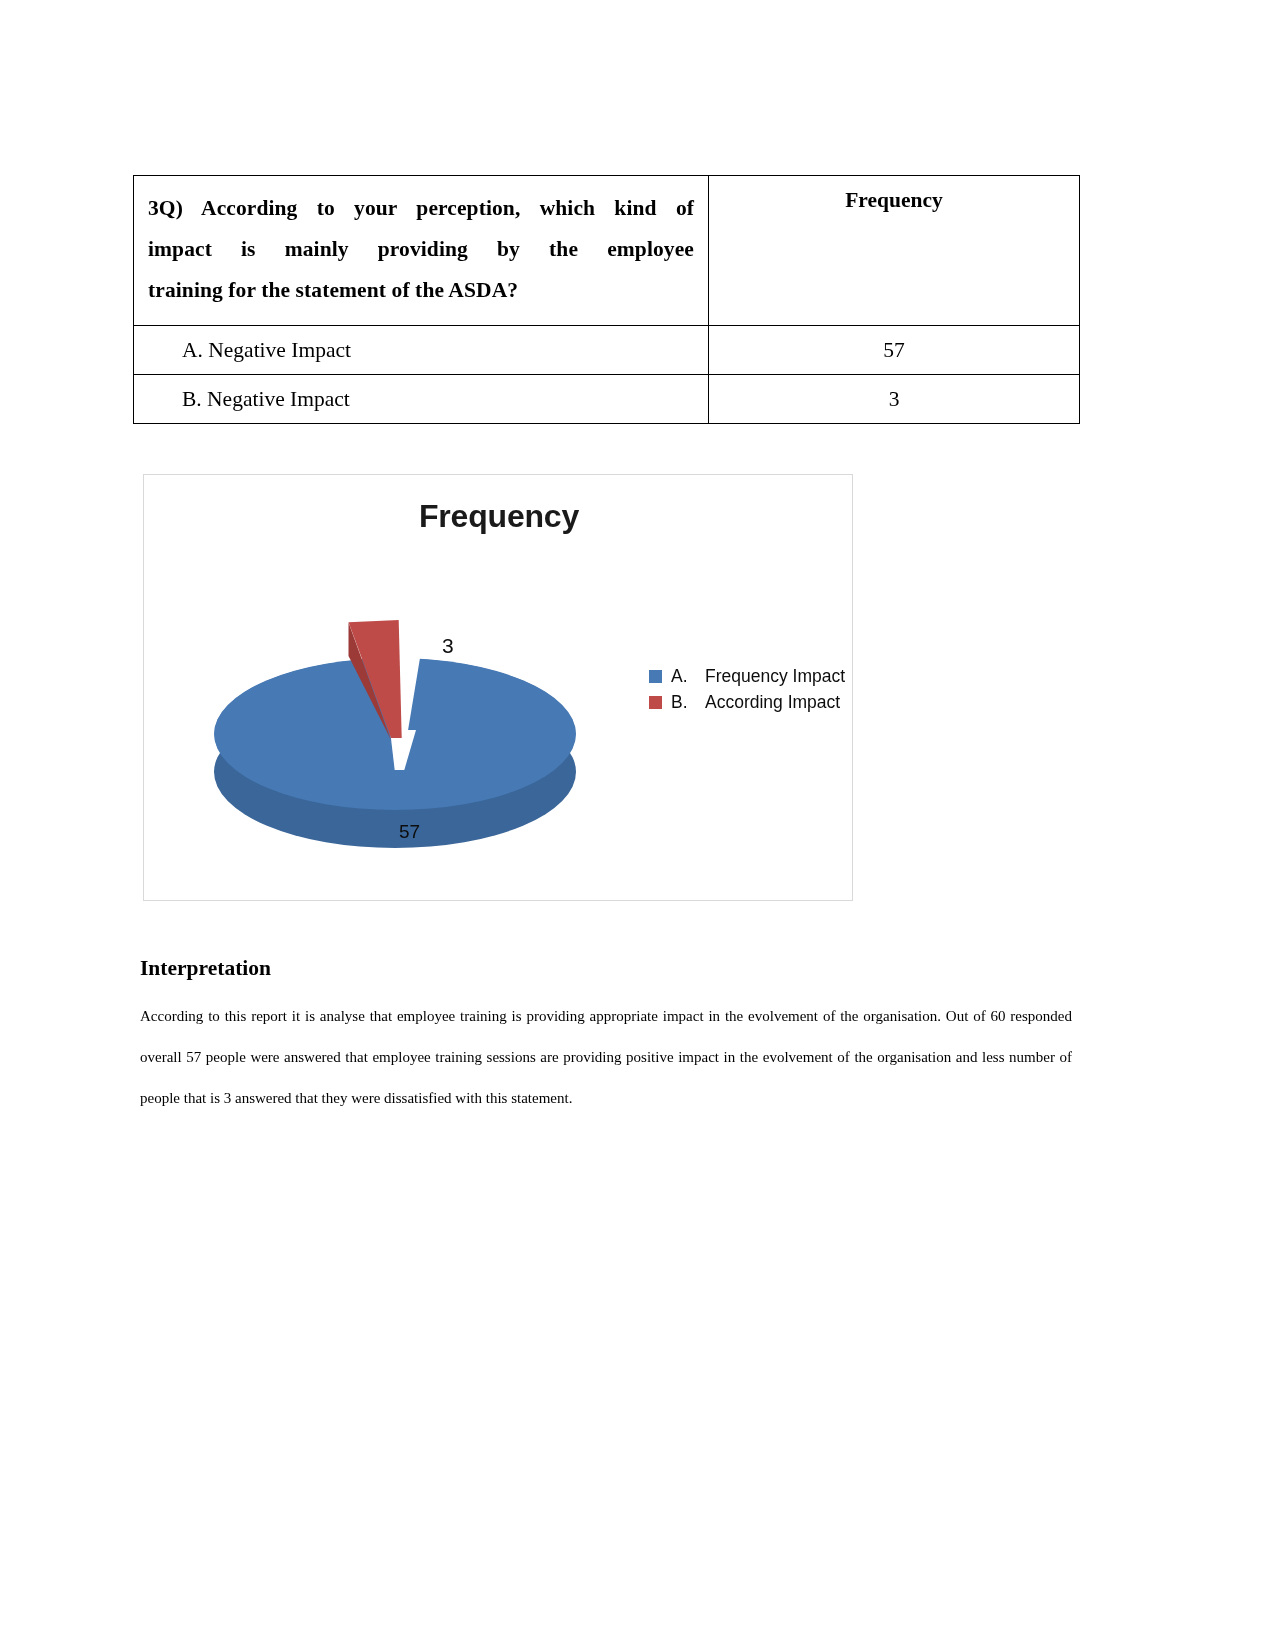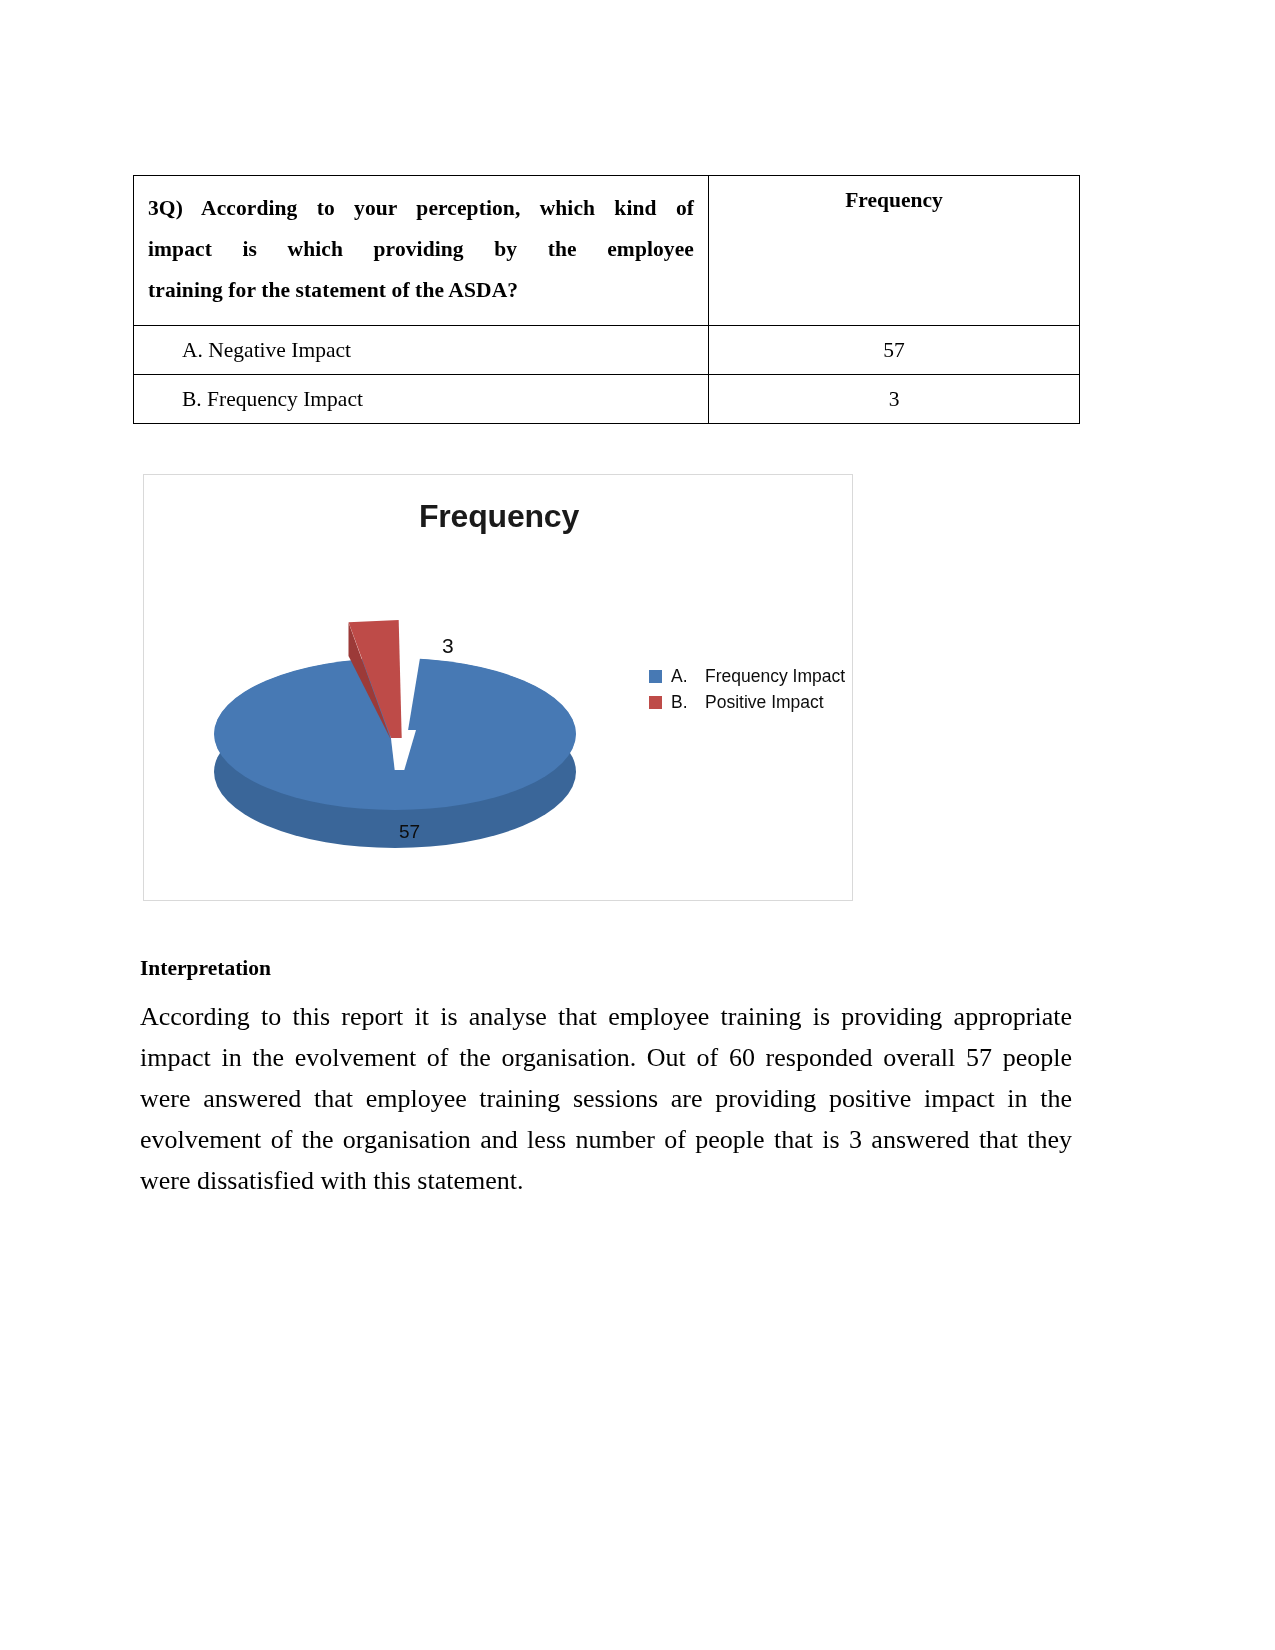"impact is which providing by" div { text: which -> mainly }
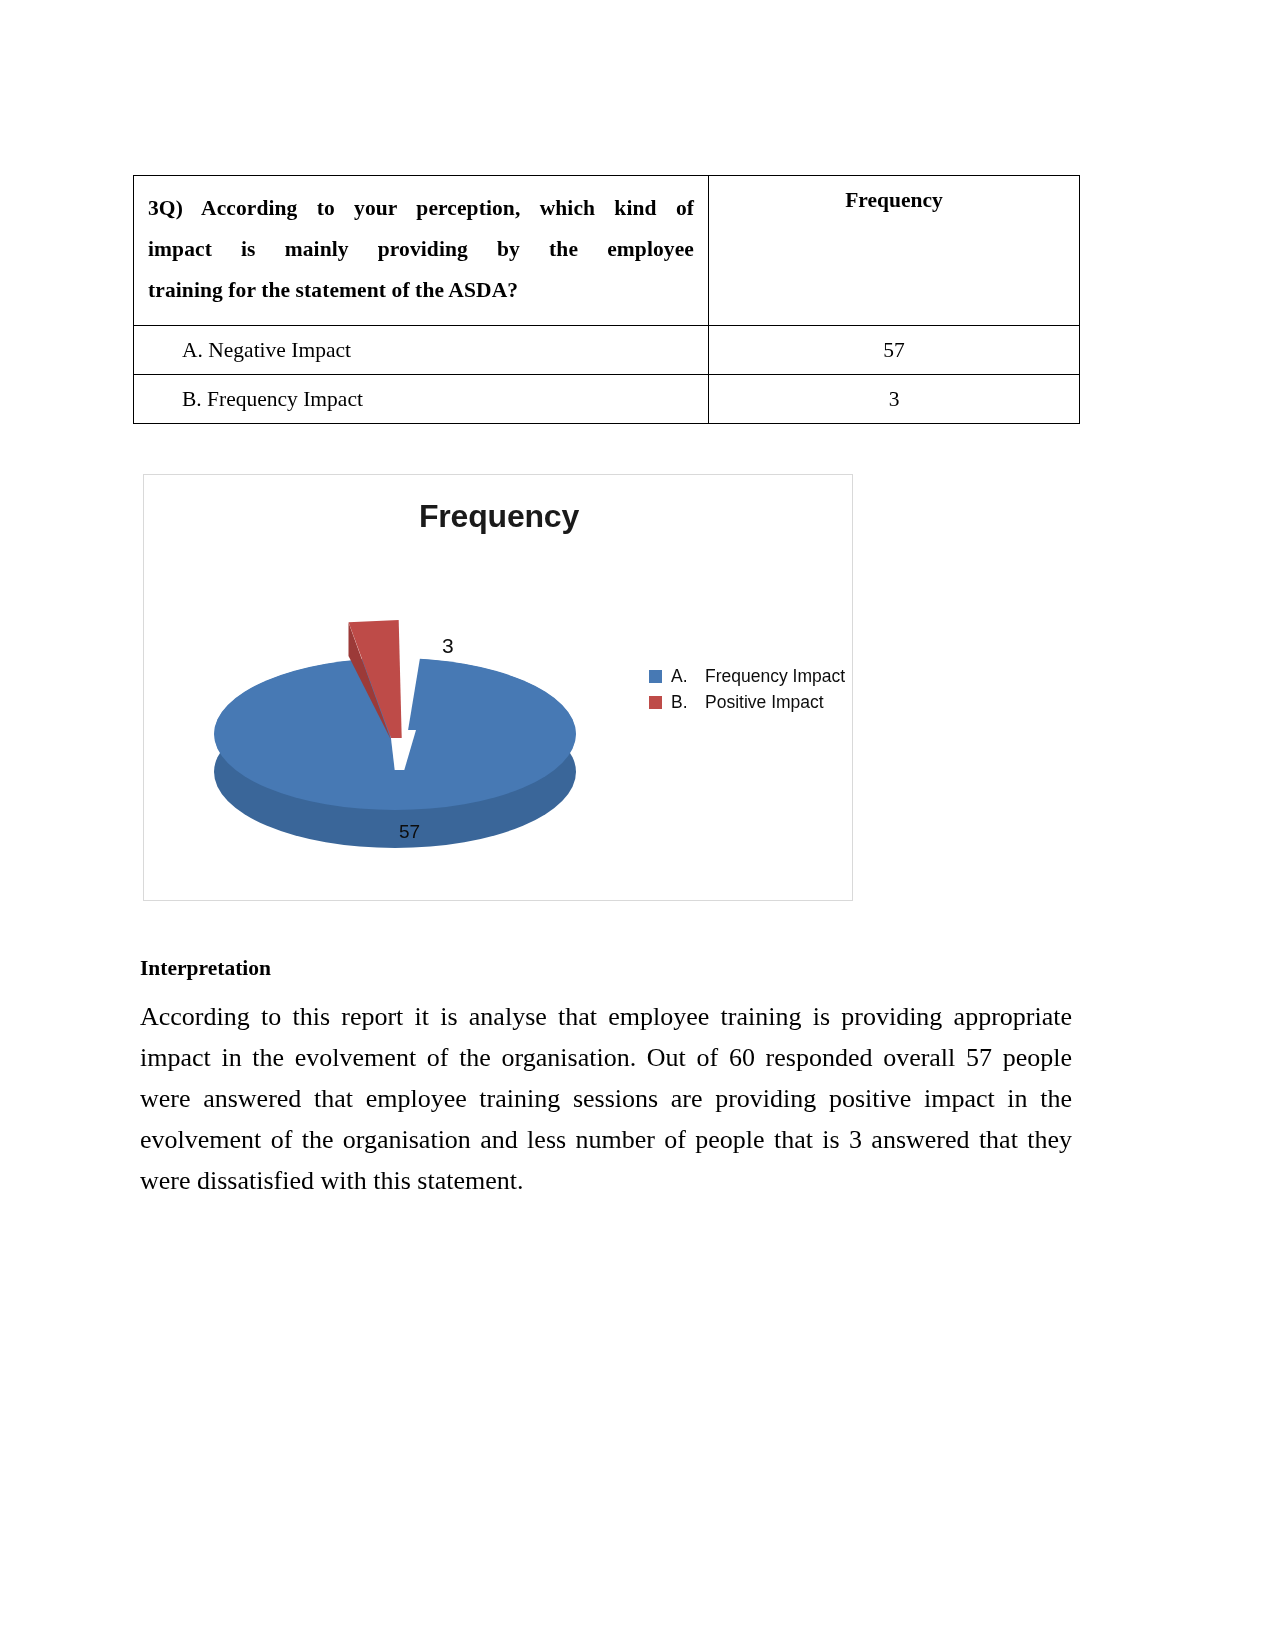"B. Frequency Impact" td.cell-option { text: Frequency -> Negative }
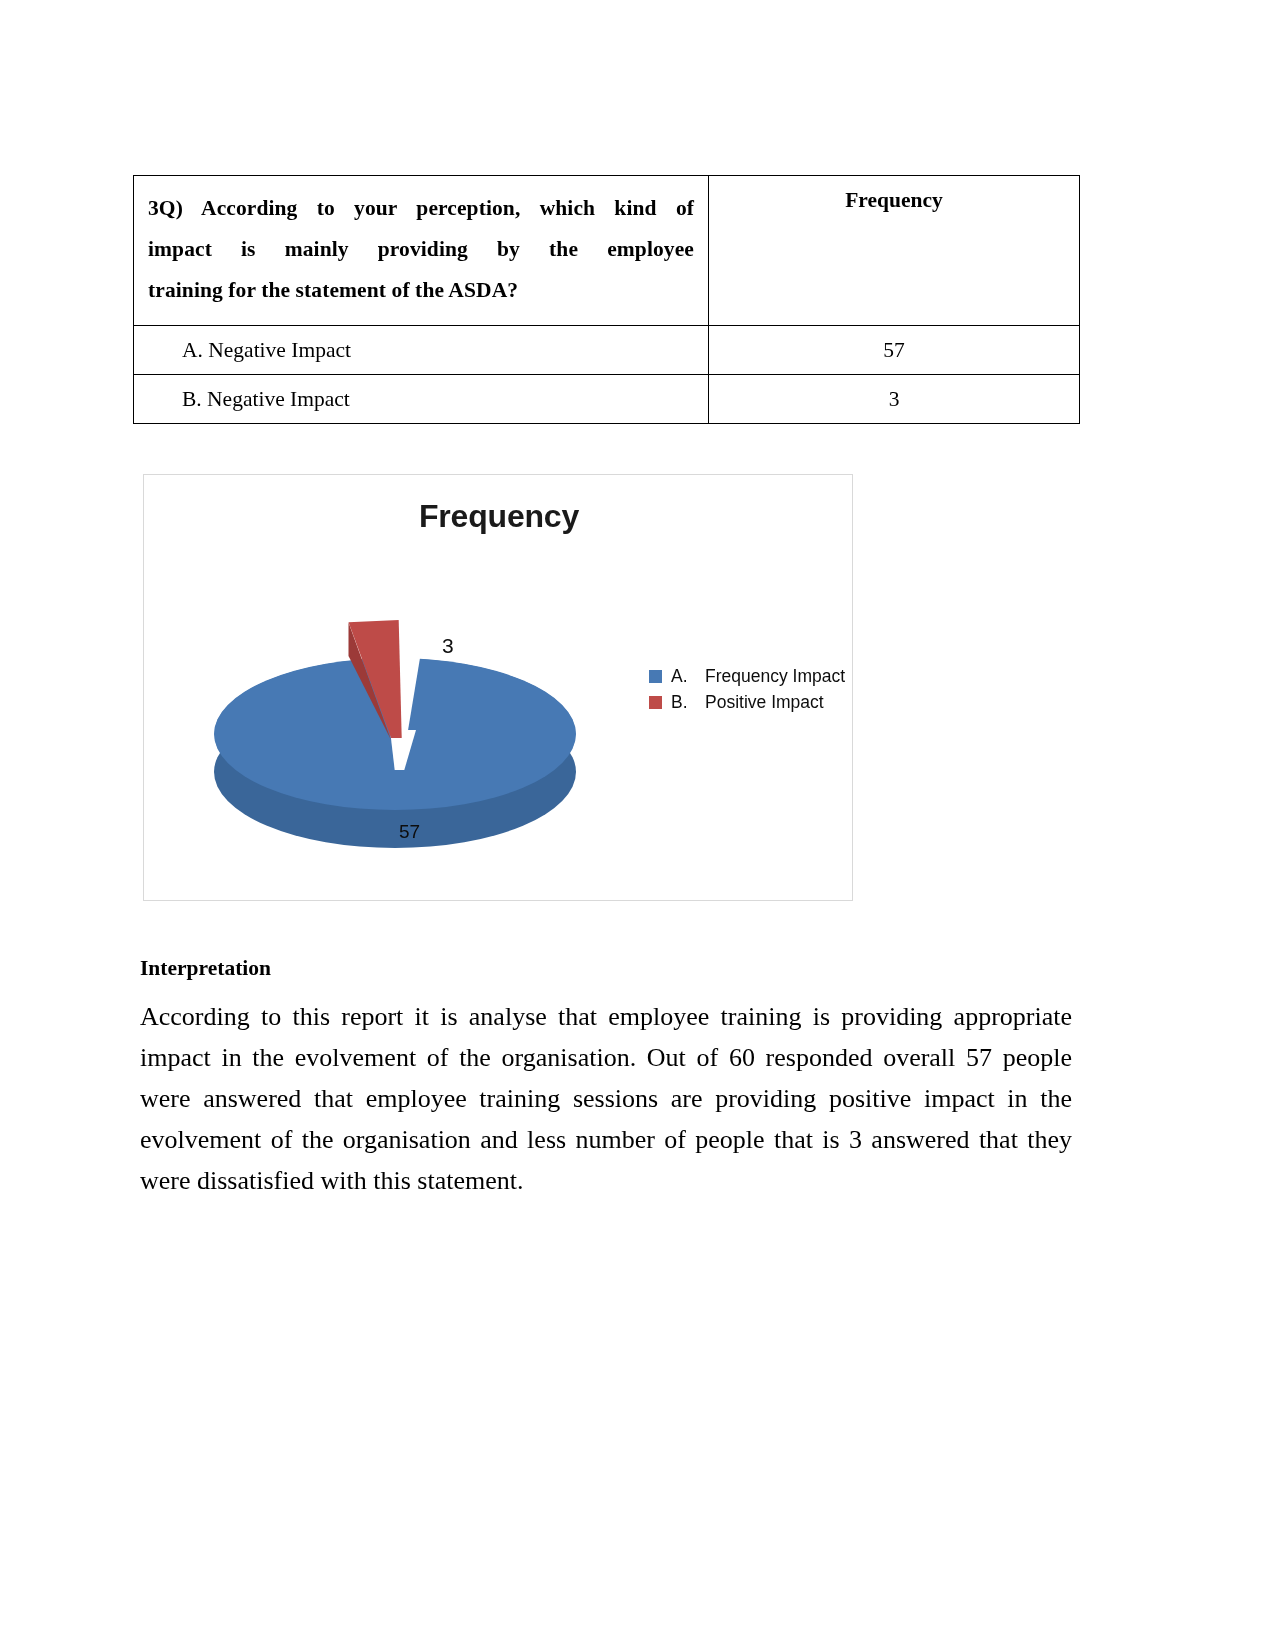"Positive Impact" span.legend-text { text: Positive -> According }
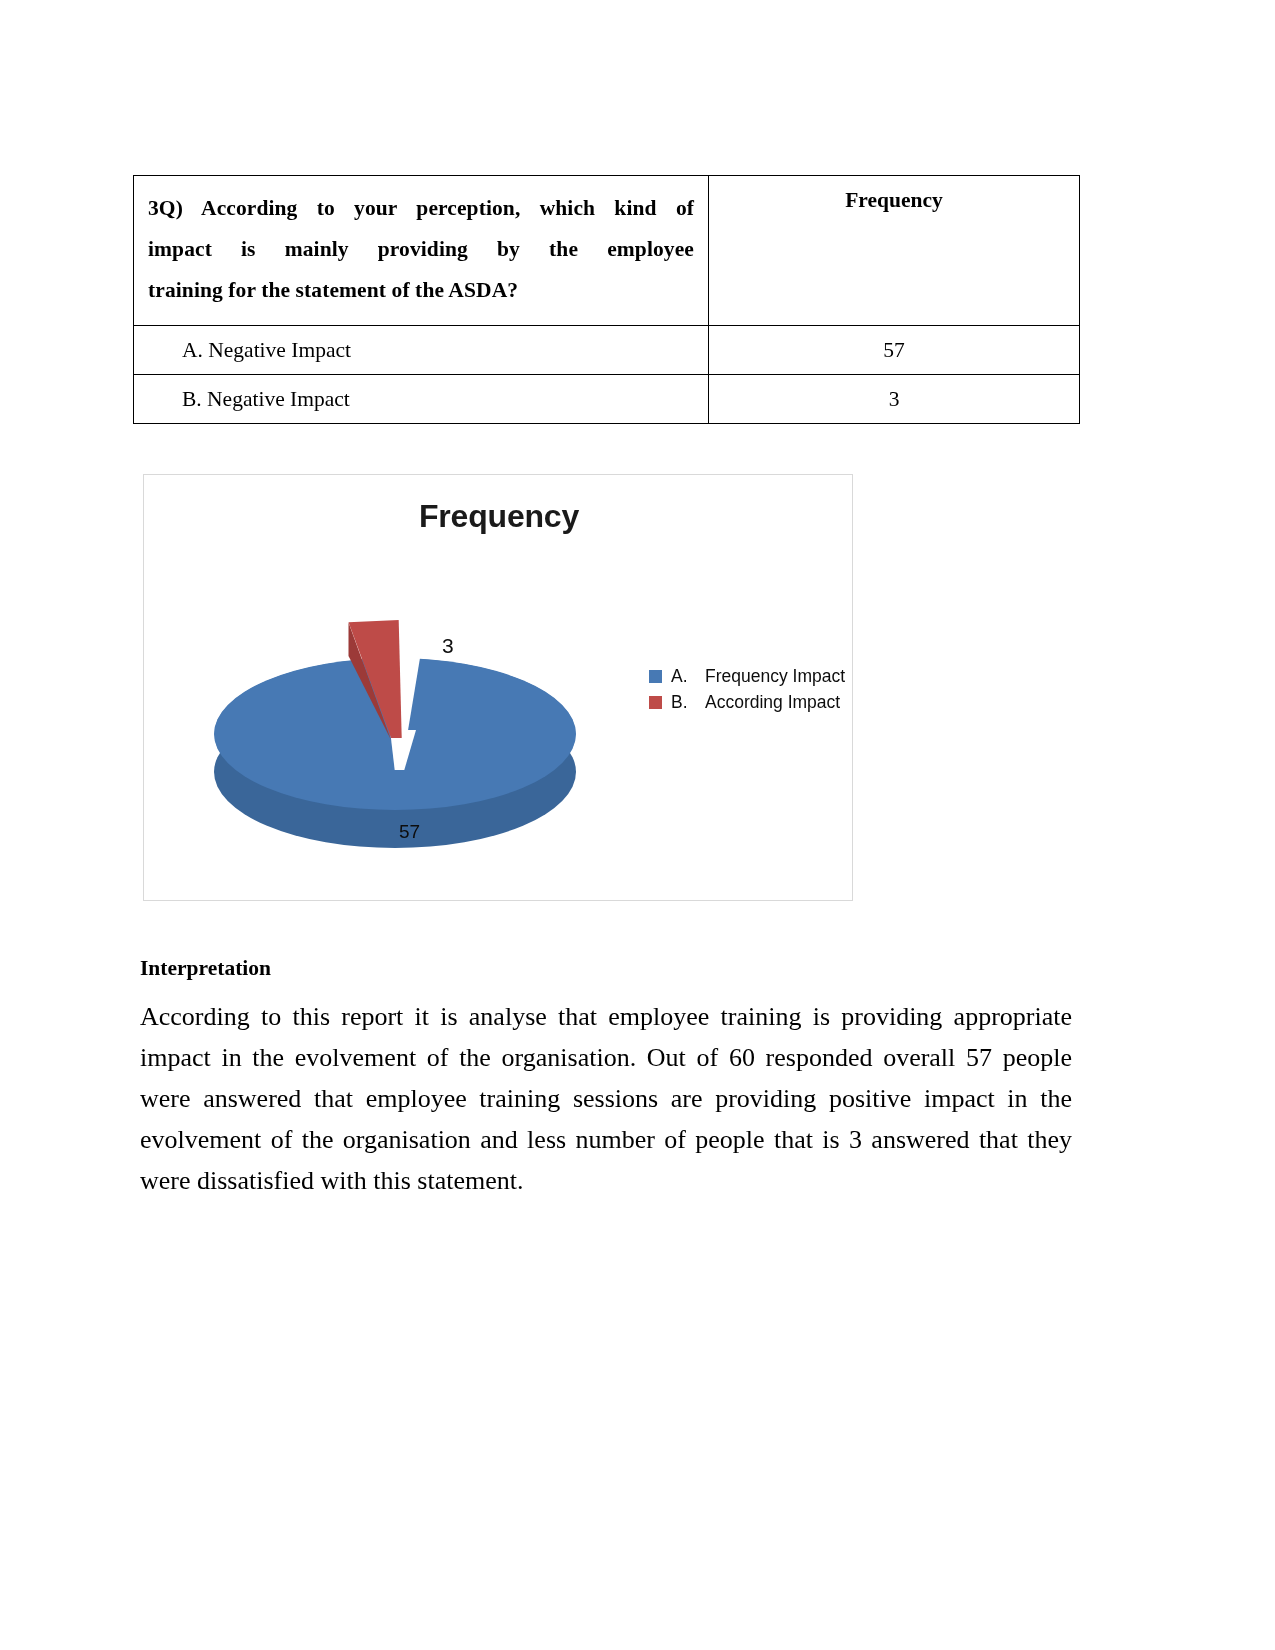"According to this report it" .interp-body { font-size: 26px -> 15px }
